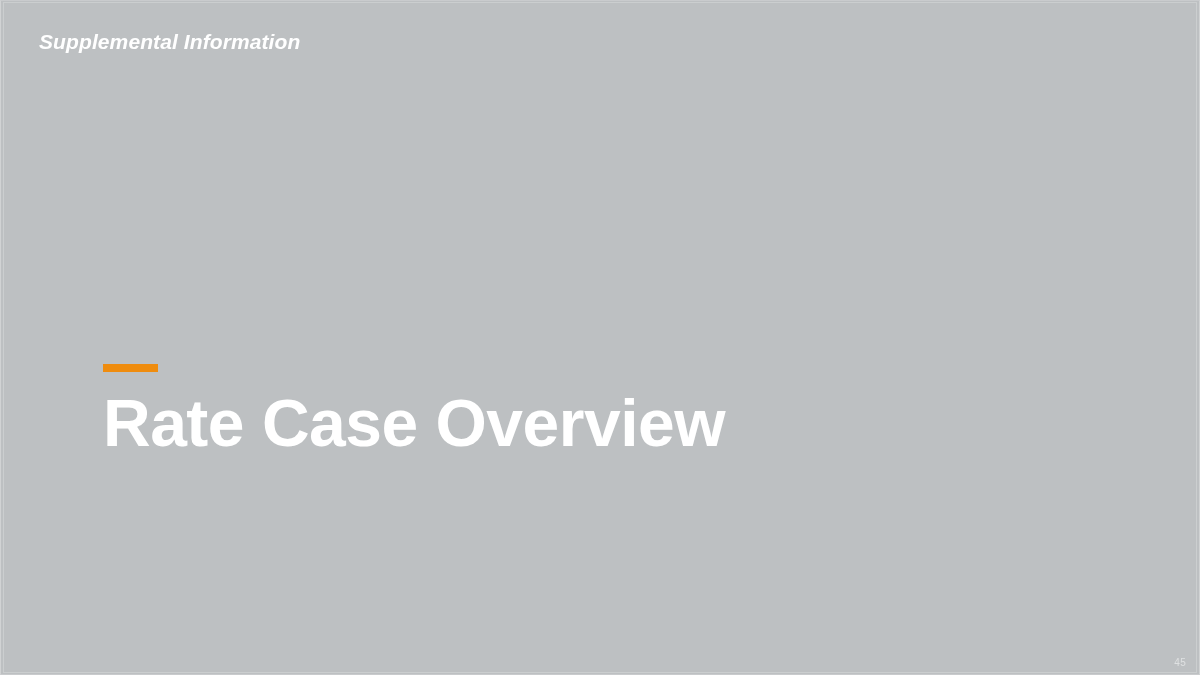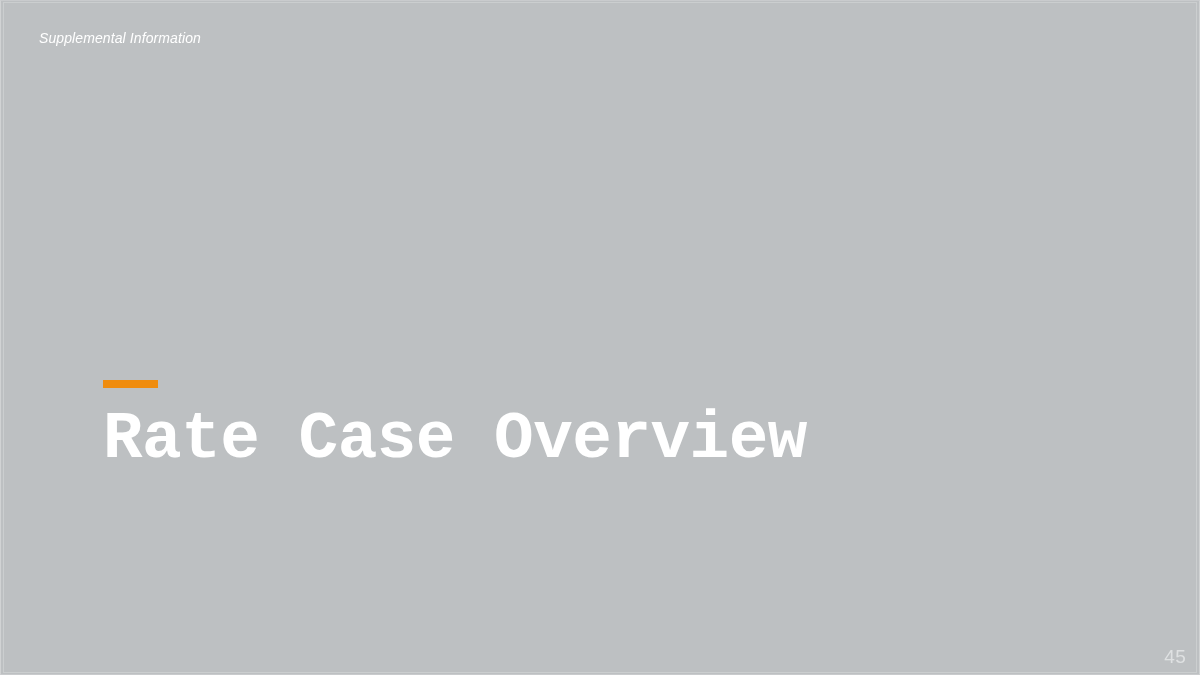"Supplemental Information" #eyebrow { font-size: 14px -> 21px; font-weight: normal -> bold }
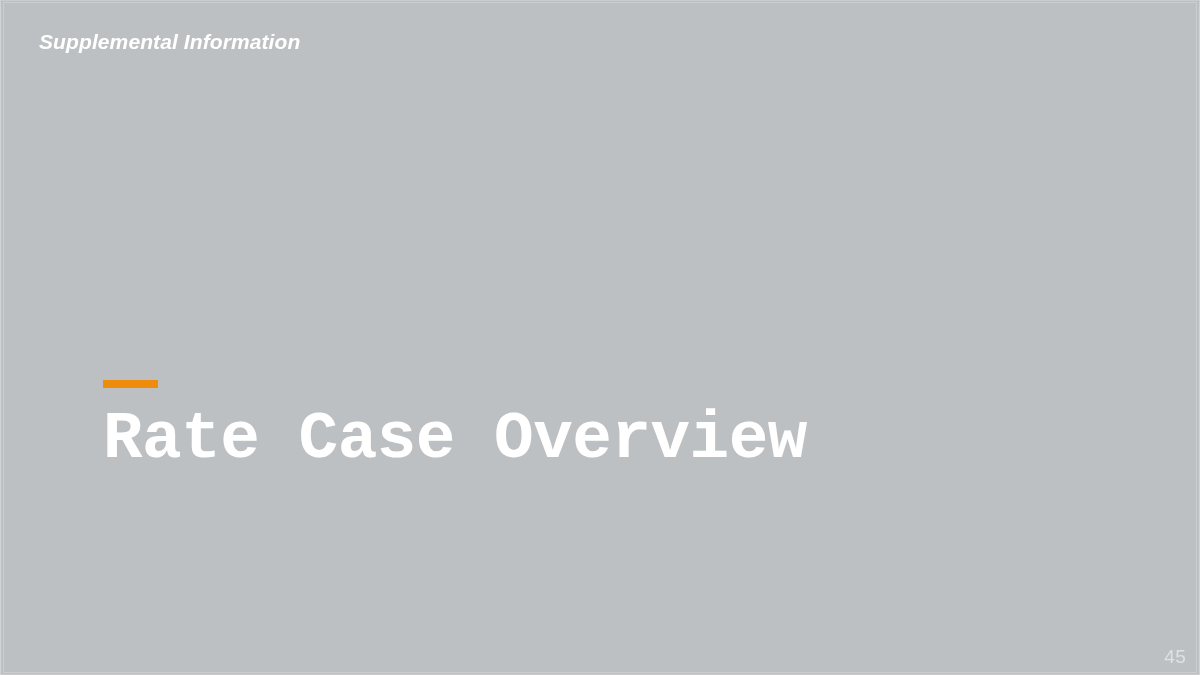"Rate Case Overview" #title-block { font-family: Liberation Mono, monospace -> none; top: 380px -> 364px }
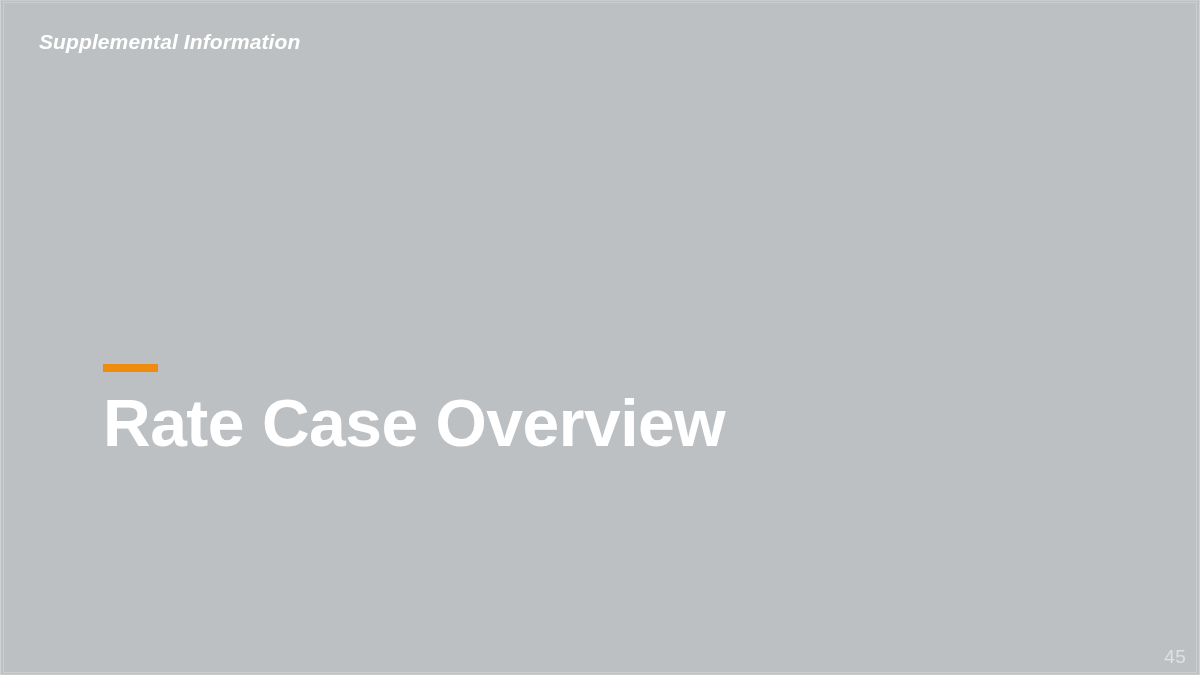"45" #page-number { font-size: 19px -> 10px }
